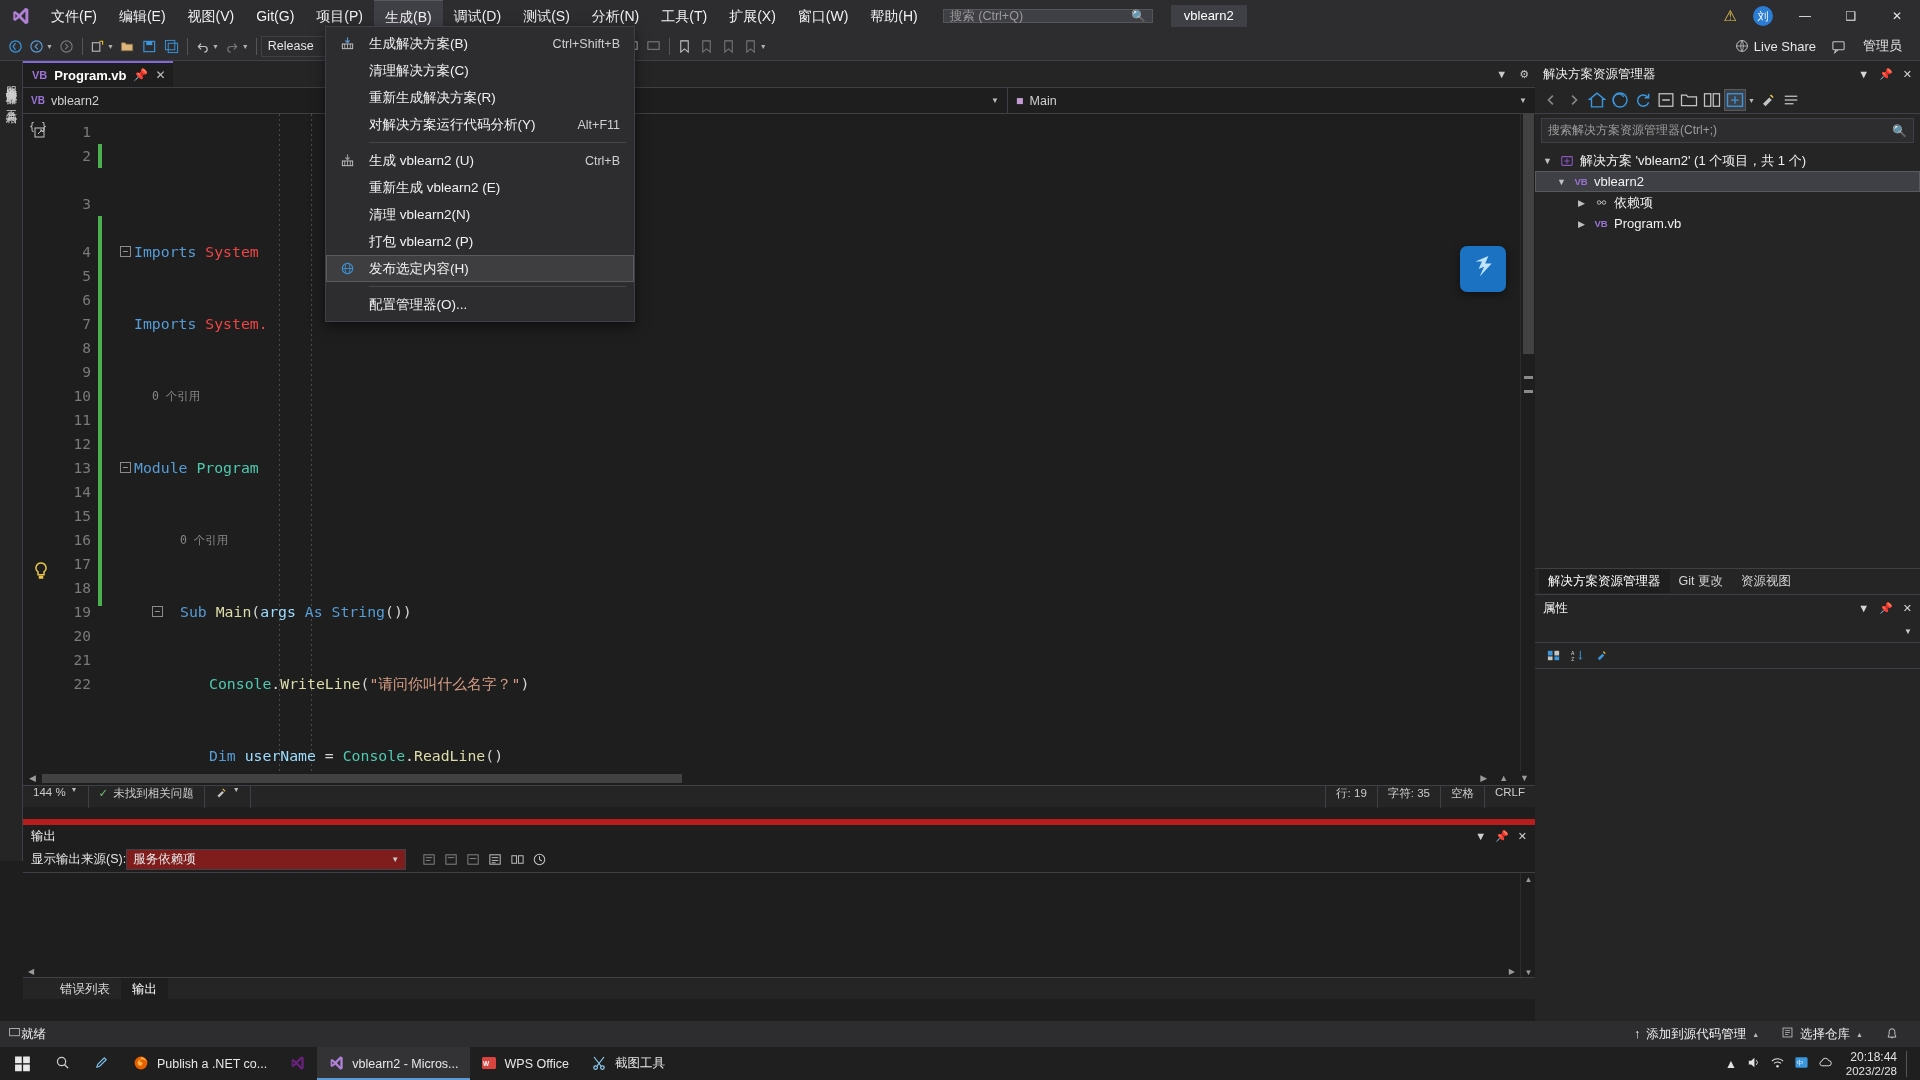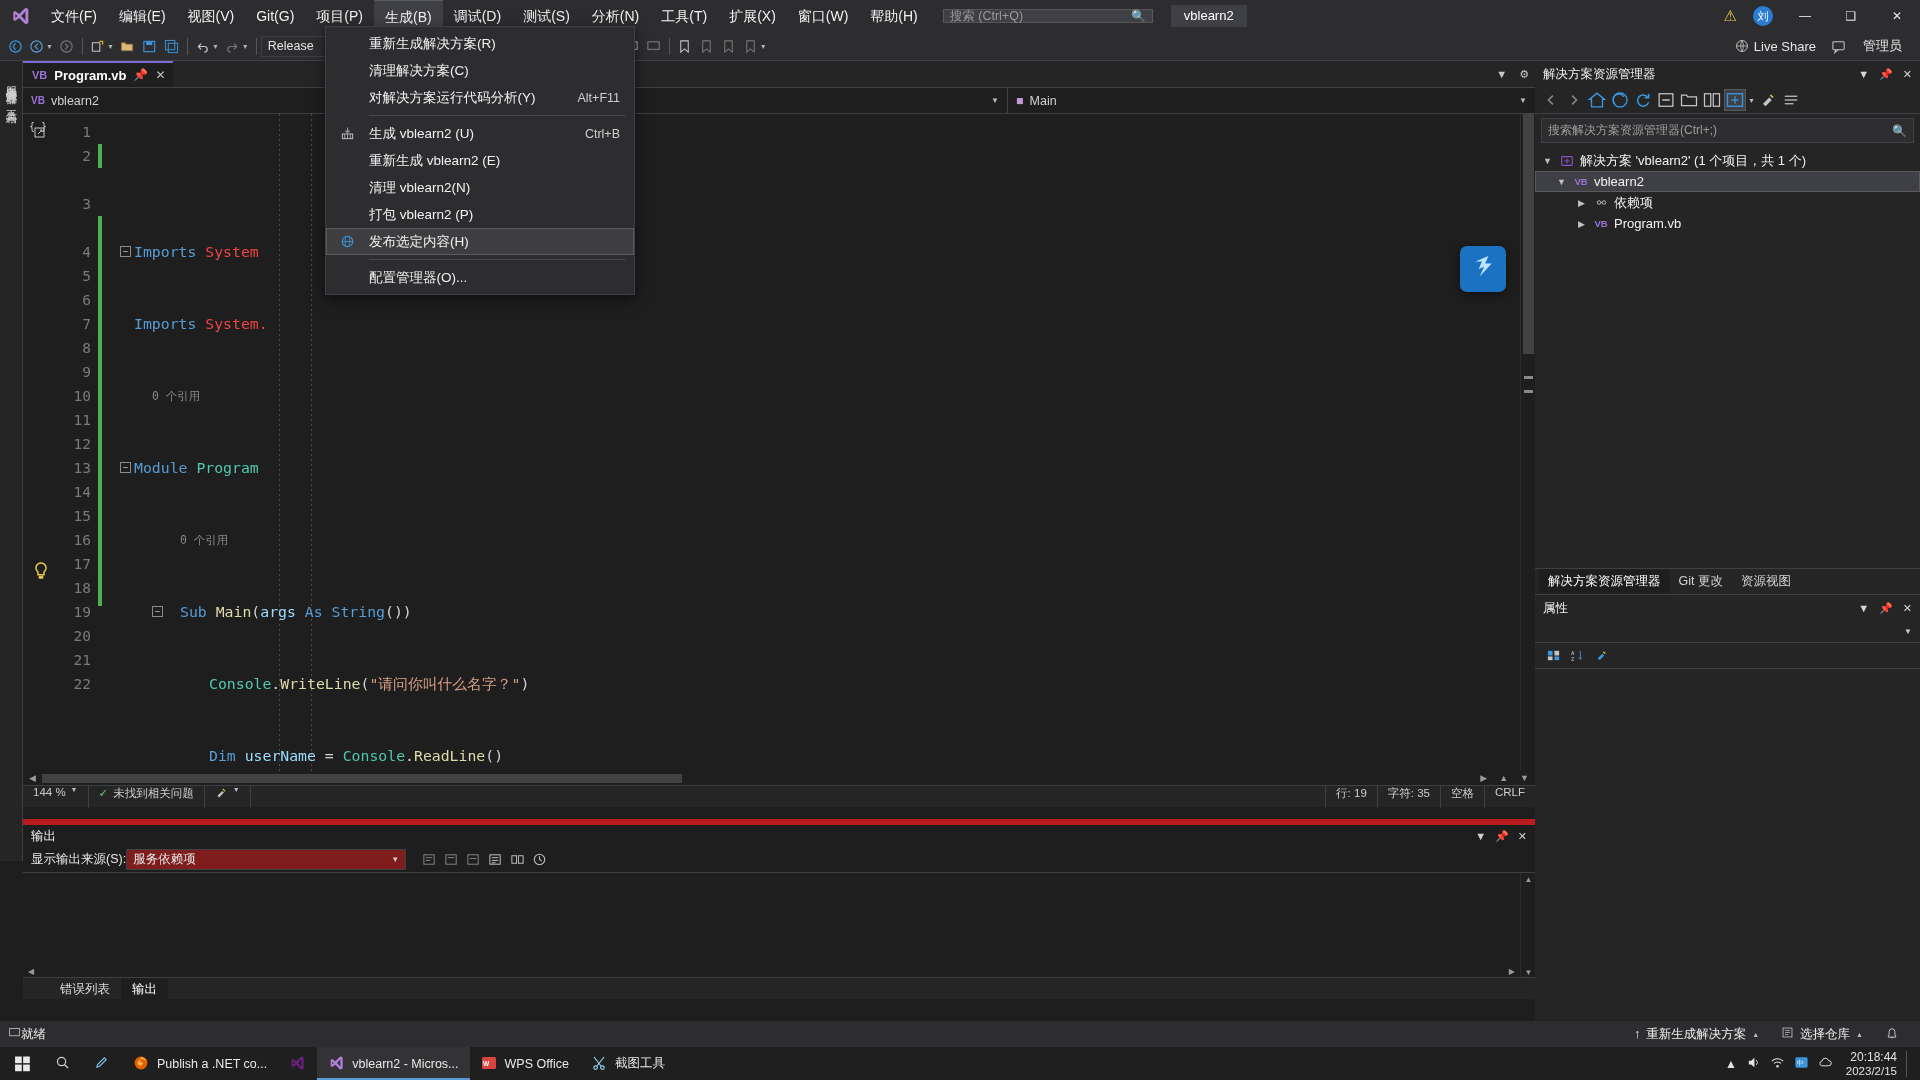"生成解决方案(B)" div.dd-item { html: none -> <div> <span> <svg> <path></path> <rect></rect> <line></line> <line></line> <line></line> </svg> </span> <span>生成解决方案(B)</span> <span>Ctrl+Shift+B</span> </div> }
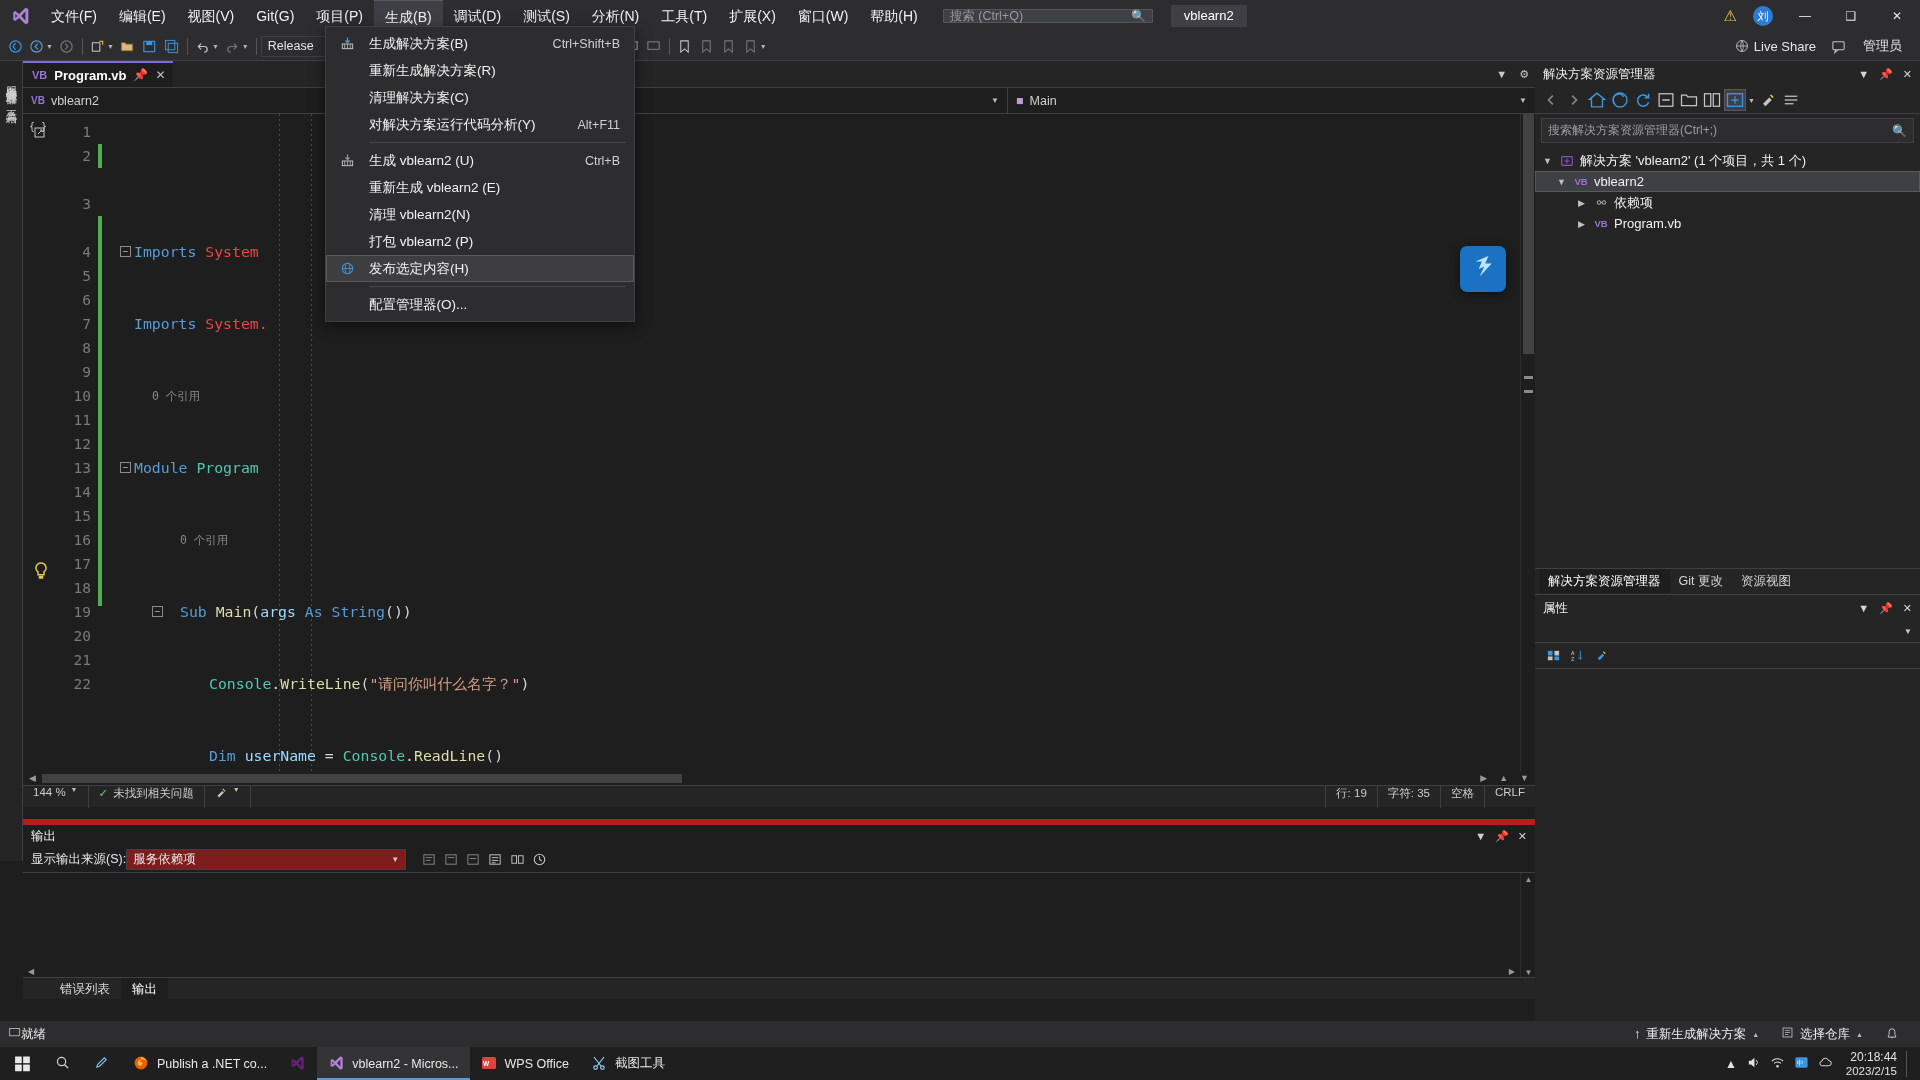"重新生成解决方案(R)" div.dd-item { order: before "清理解决方案(C)" -> after "清理解决方案(C)" }
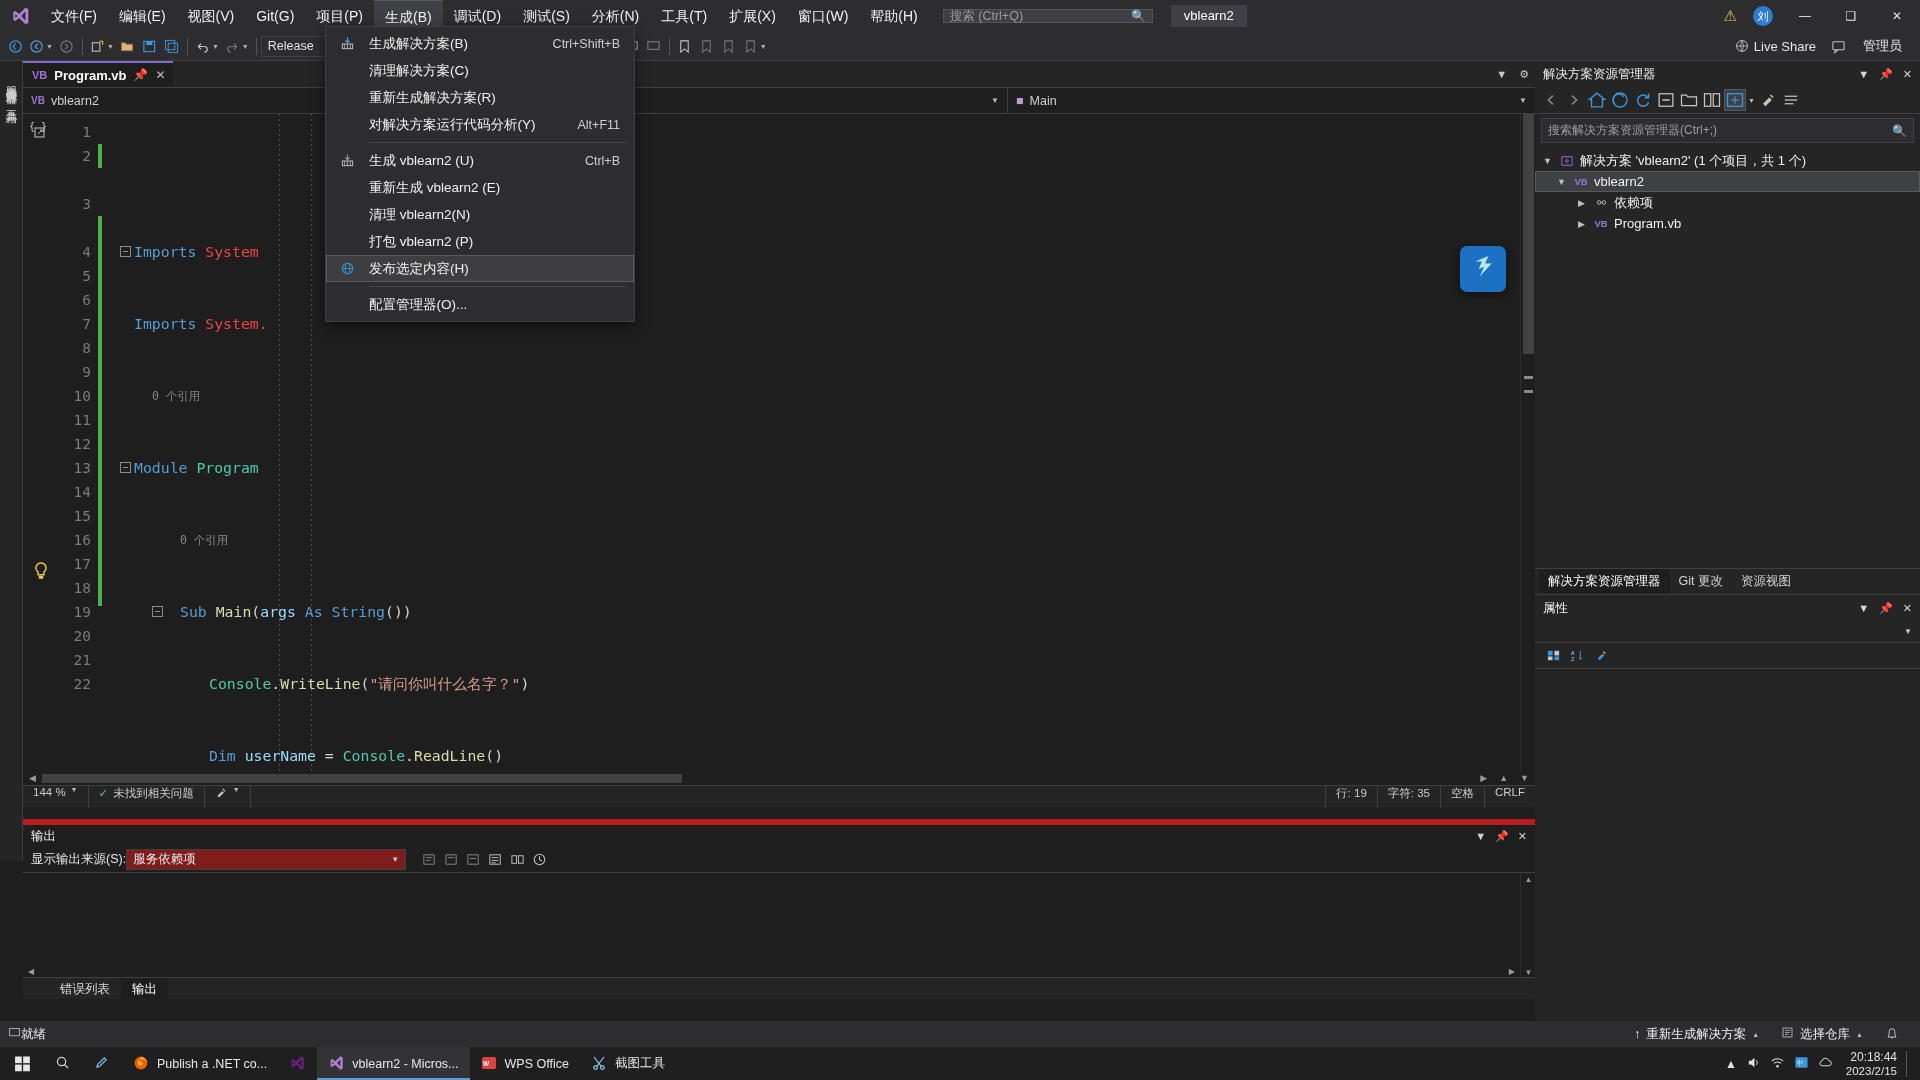"重新生成解决方案" span { text: 重新生成解决方案 -> 添加到源代码管理 }
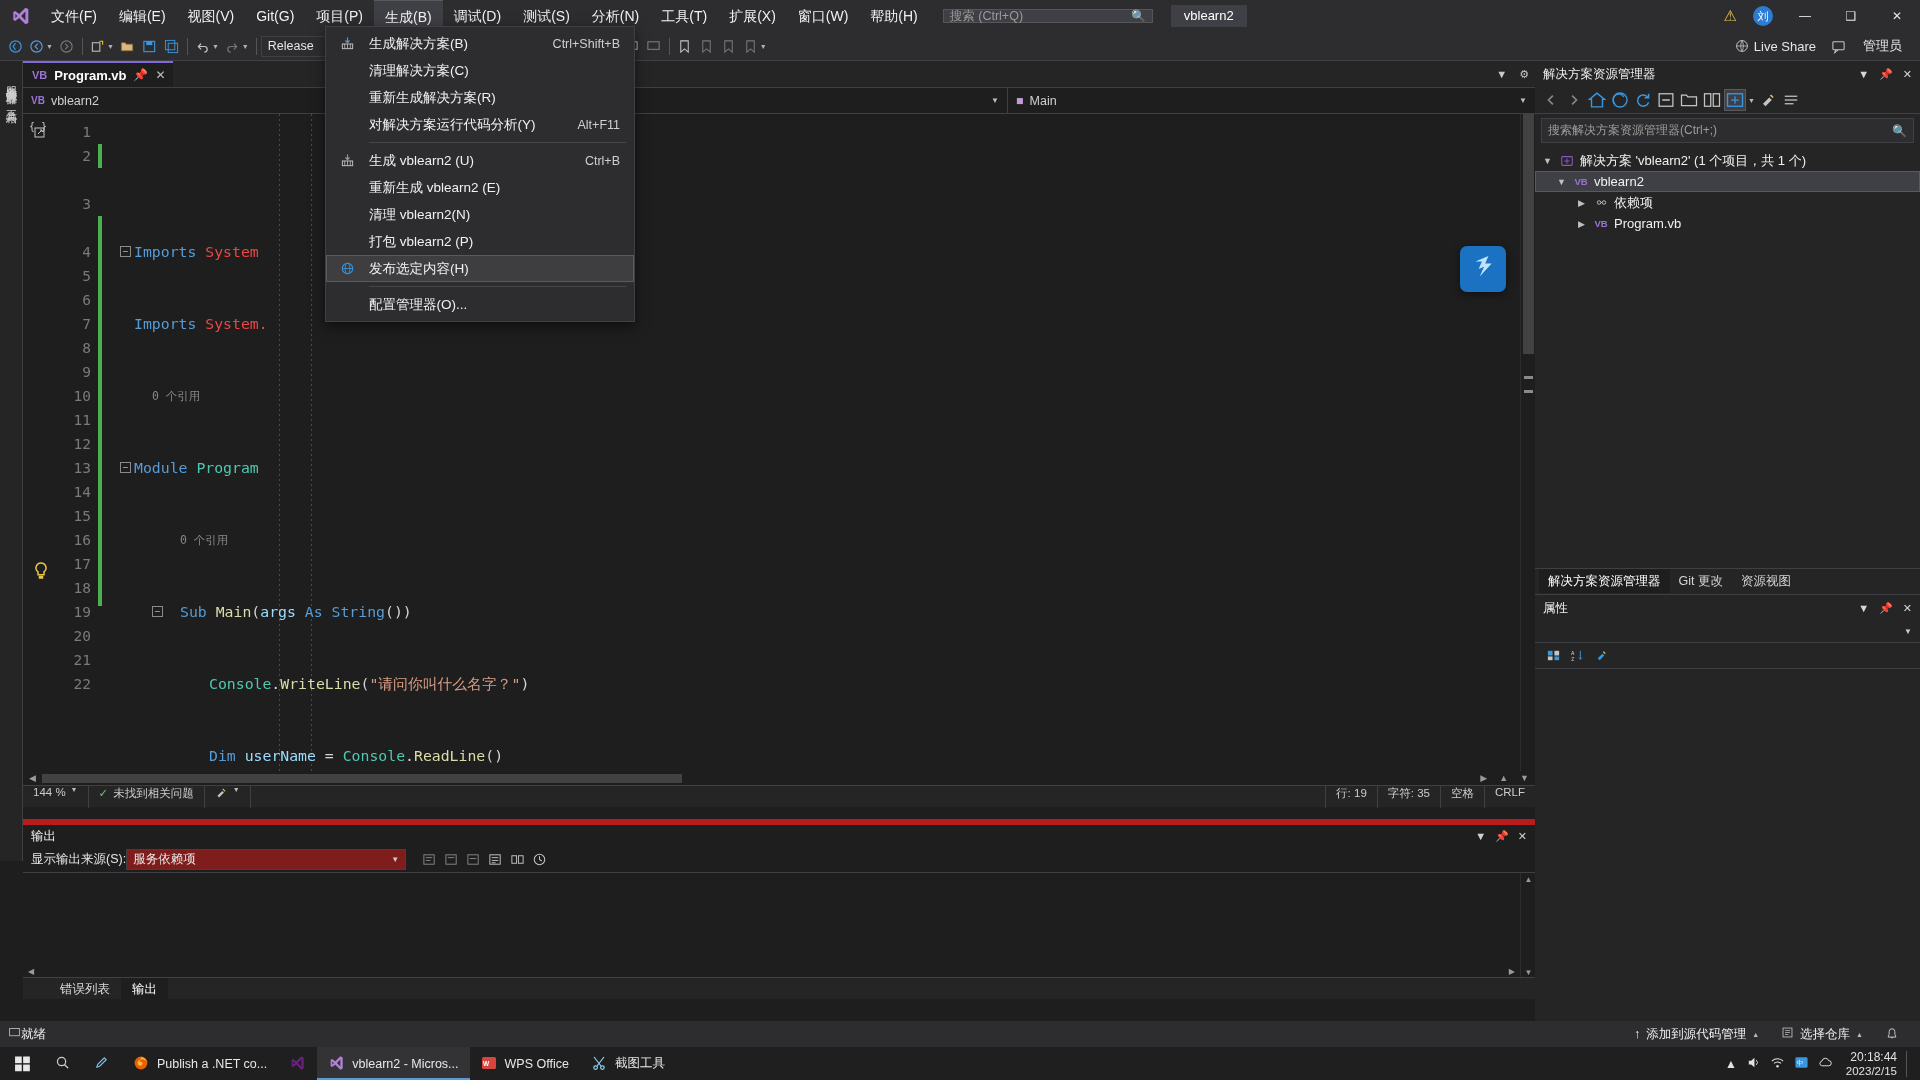"2023/2/15" div { text: 2023/2/15 -> 2023/2/28 }
